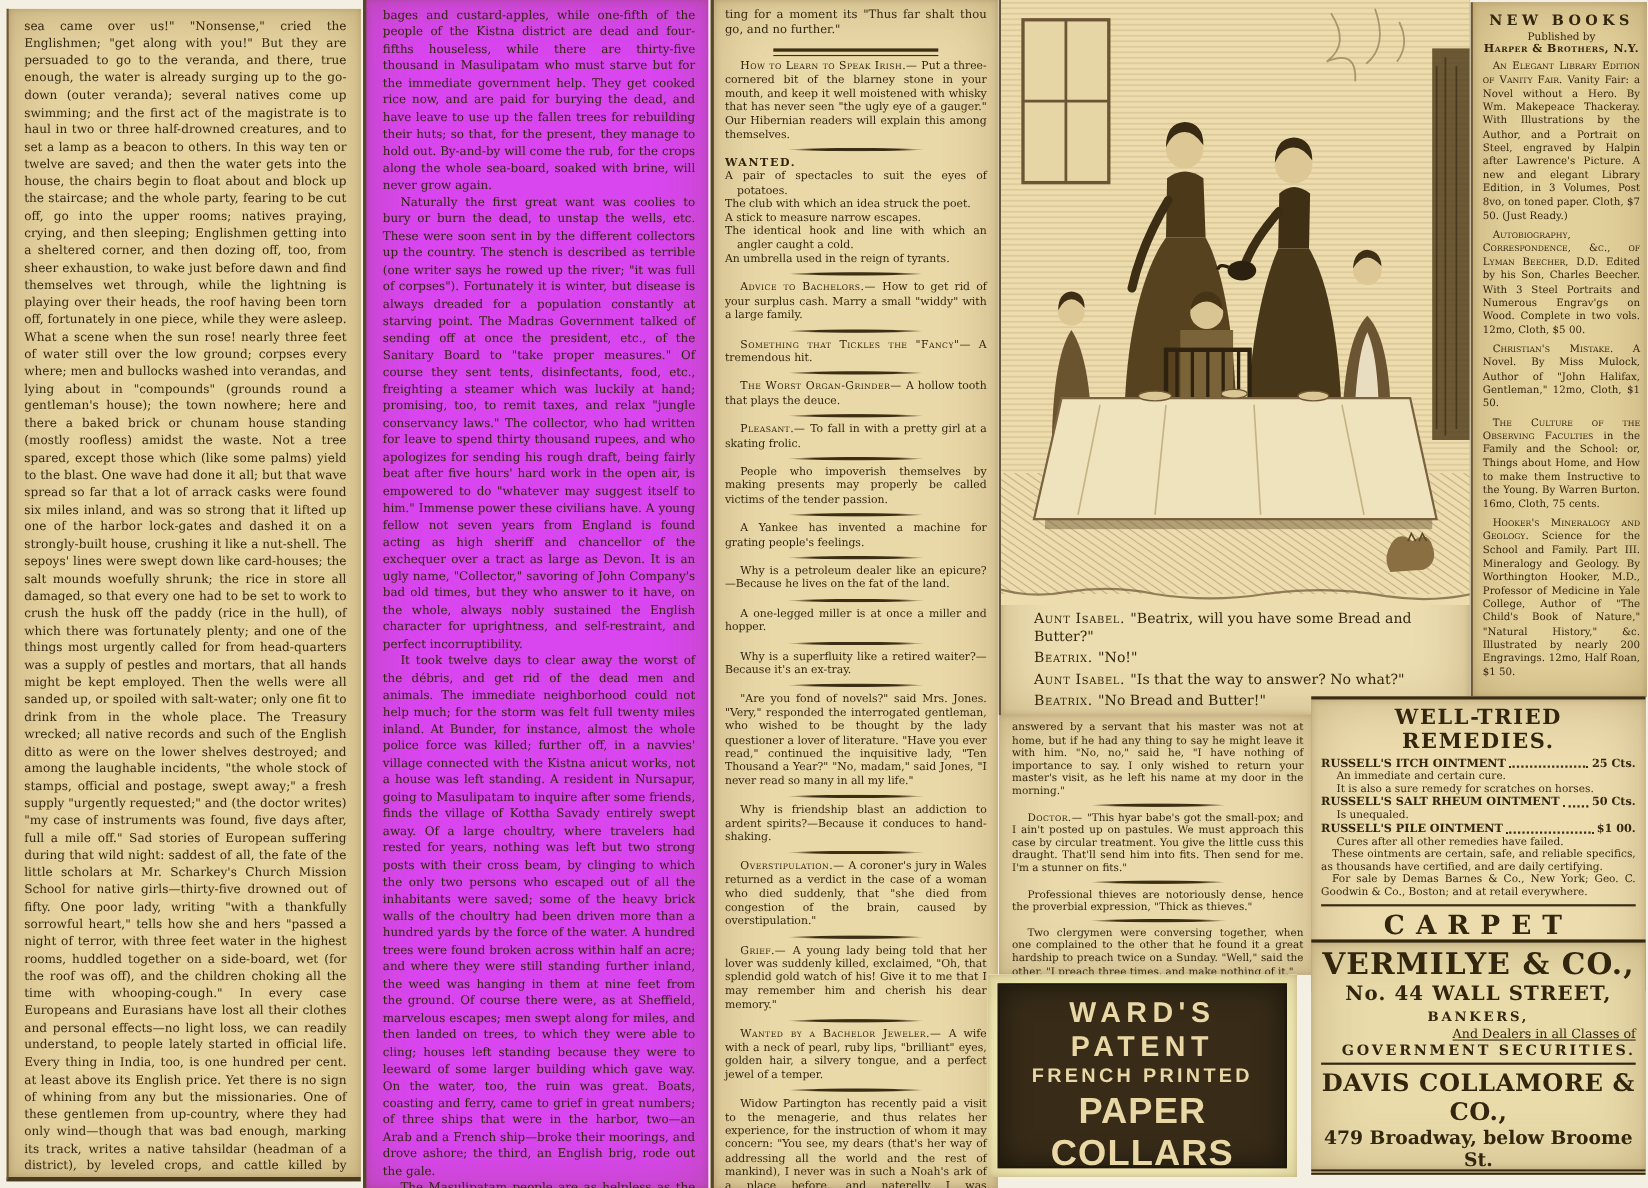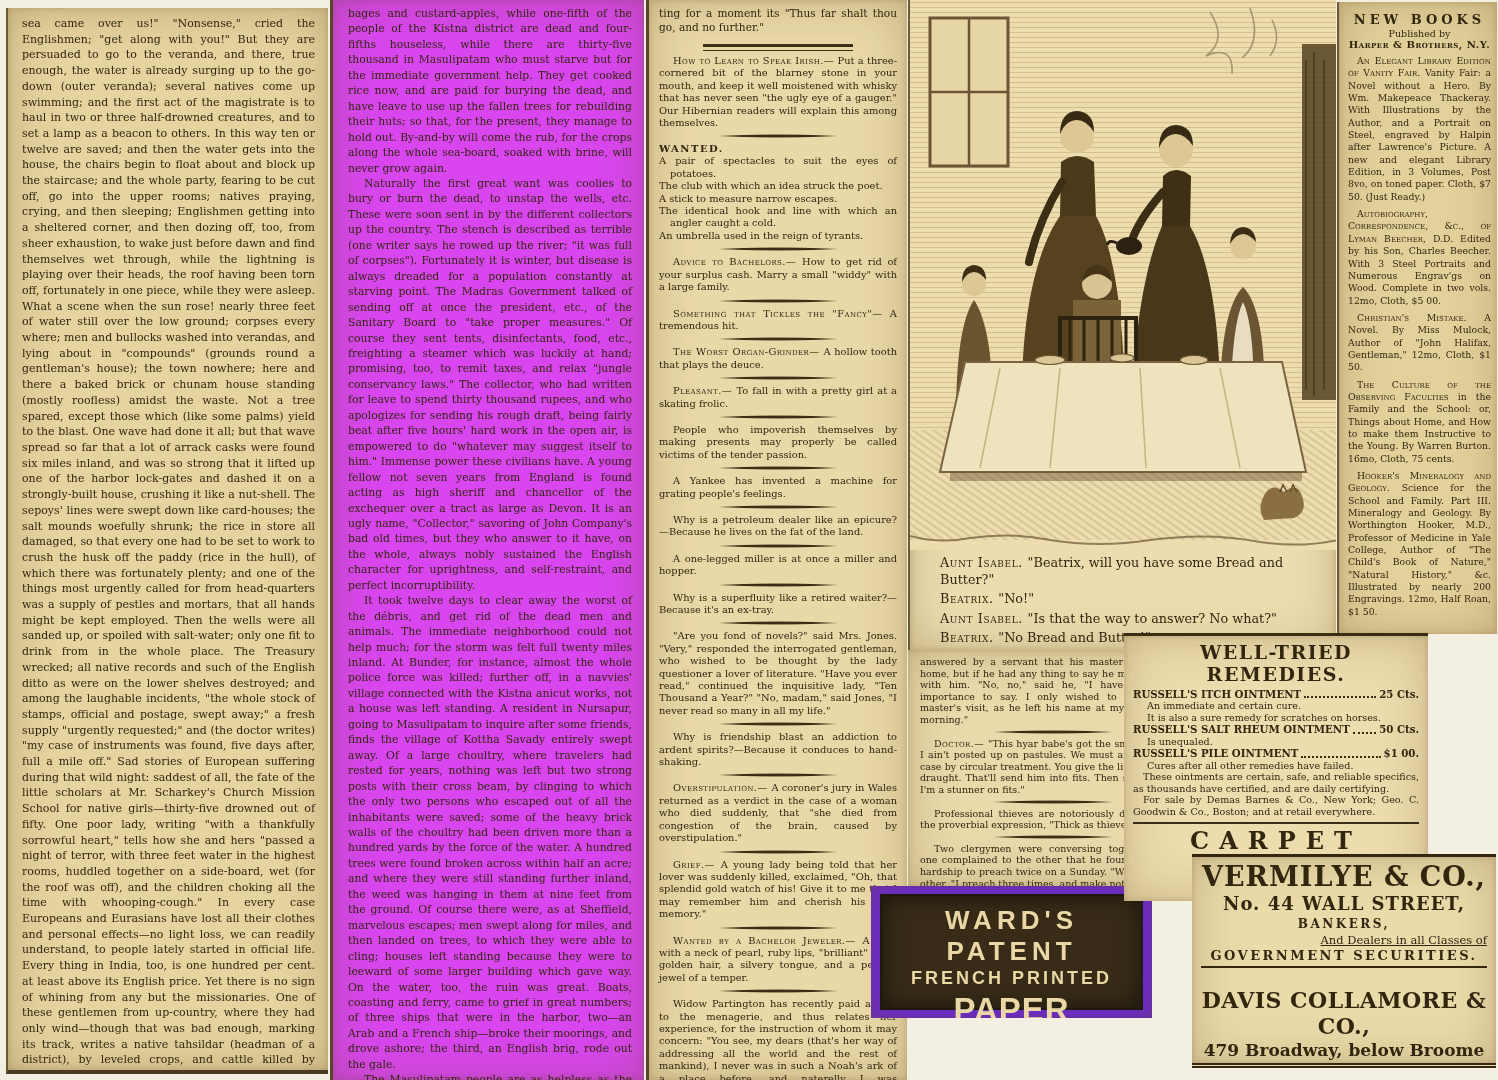"WELL-TRIED REMEDIES." #remedies { left: 1124px -> 1192px }
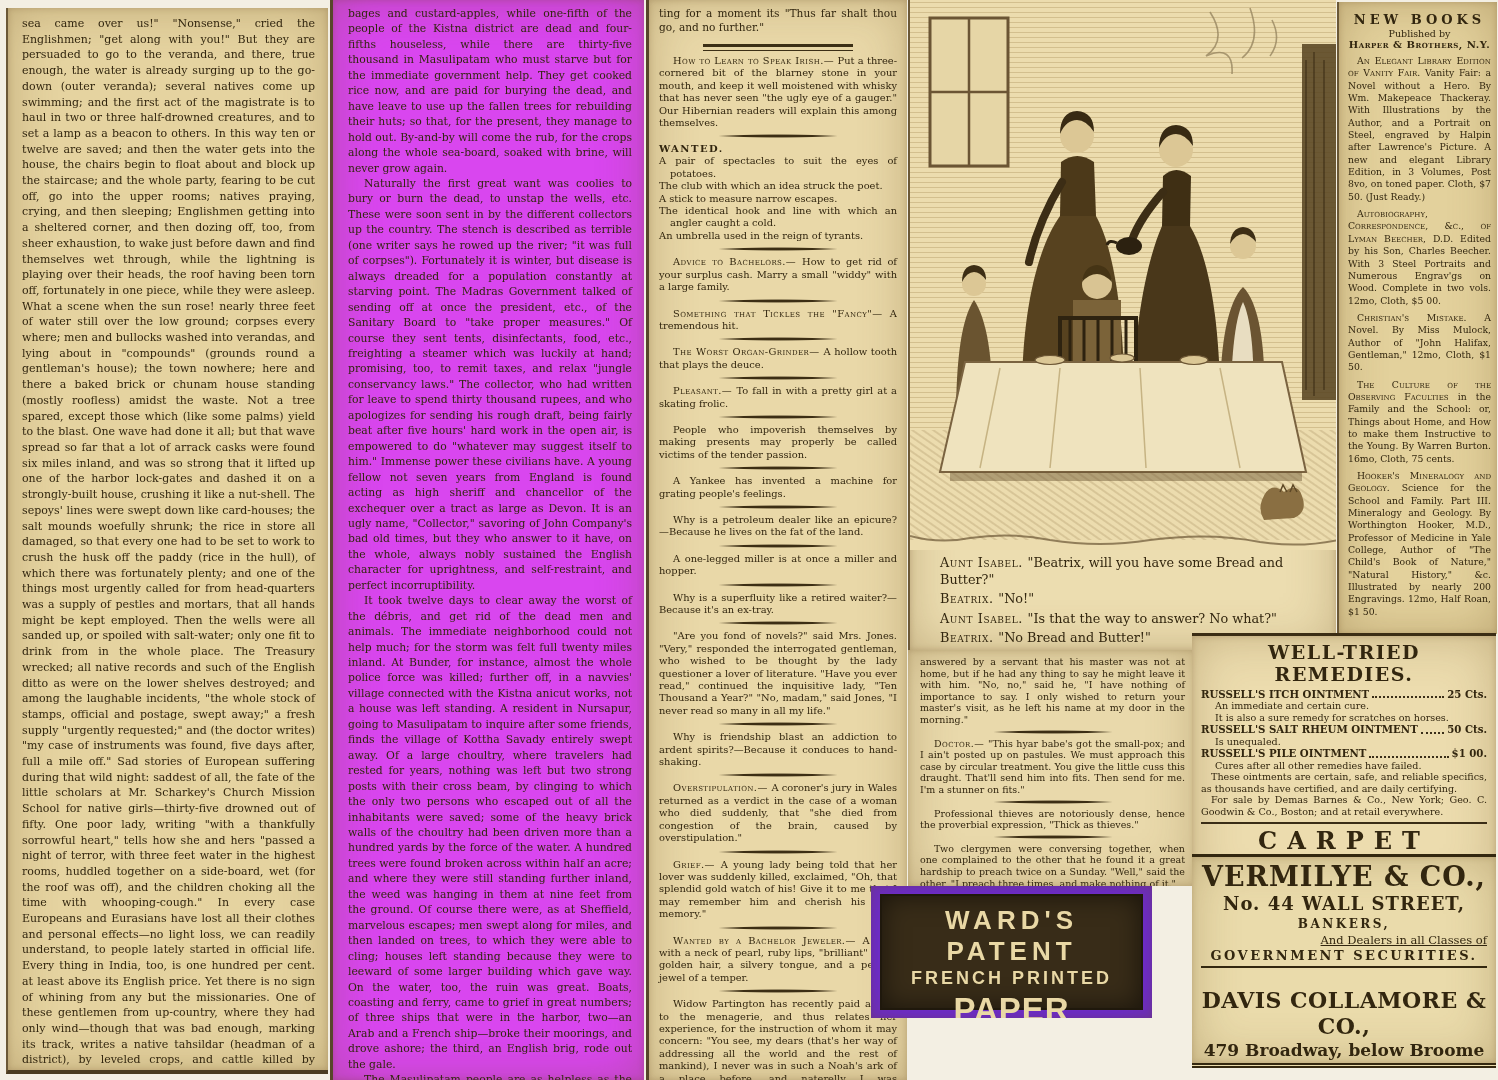"WARD'S PATENT" #wards { background: #6d28d9 -> #fef9c3; height: 132px -> 184px; left: 871px -> 898px }
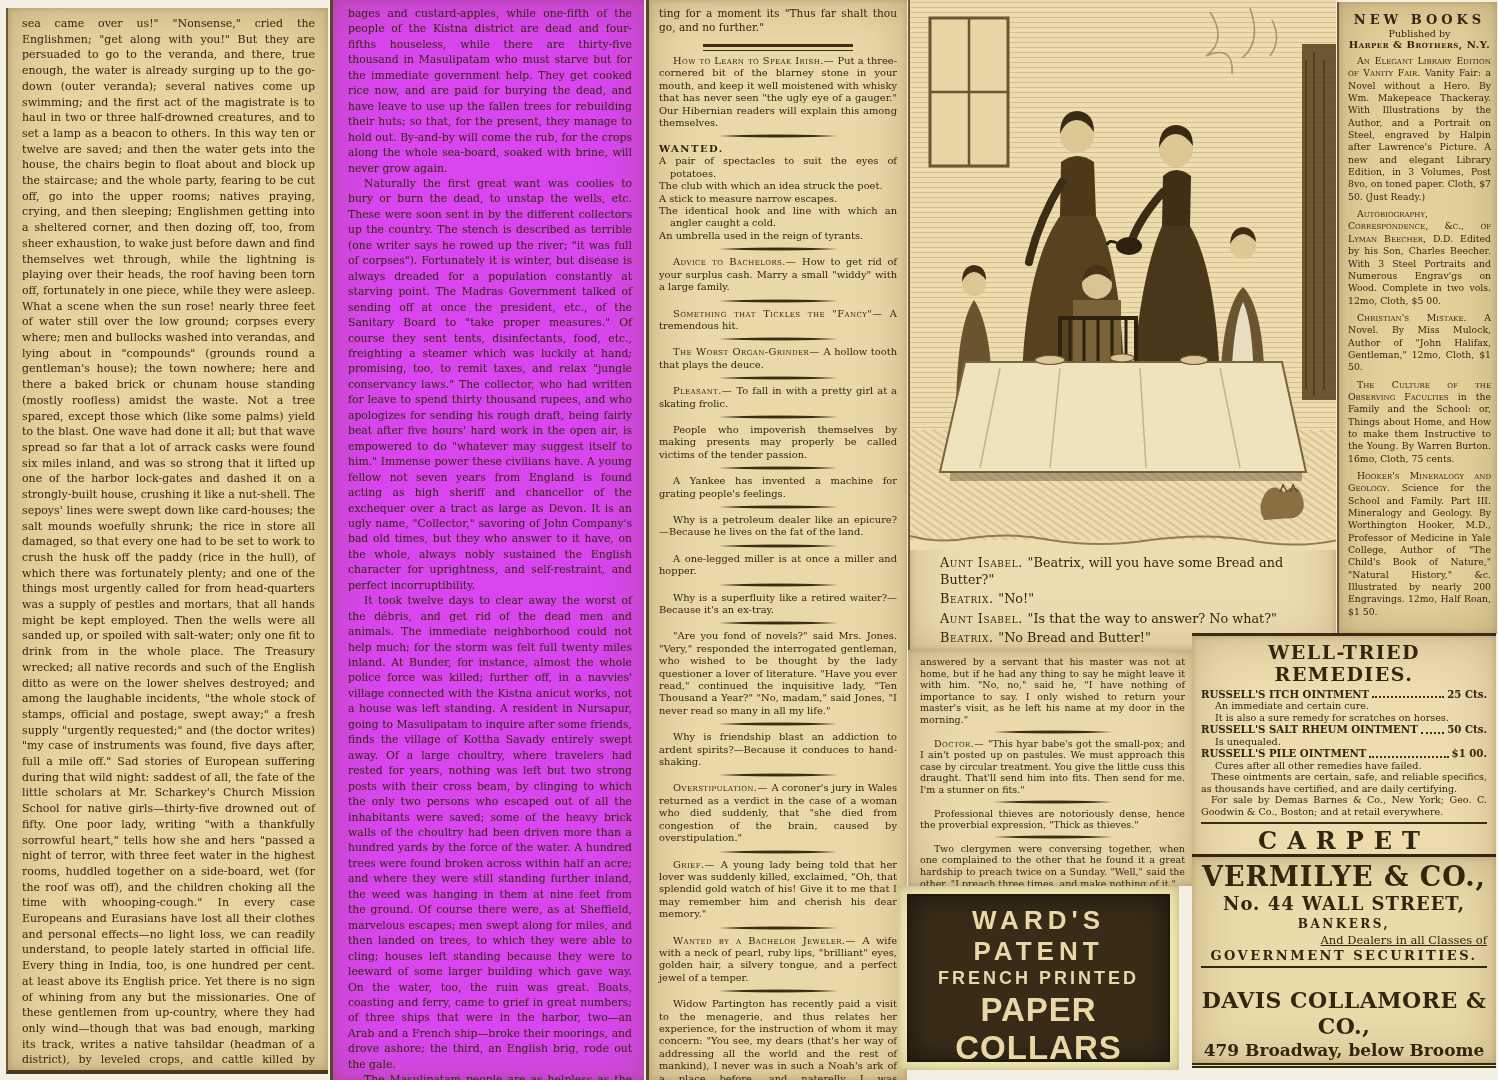"GOVERNMENT SECURITIES." .v-sec { margin: 1px 0 19px -> 1px 0 4px; text-align: center -> right }
